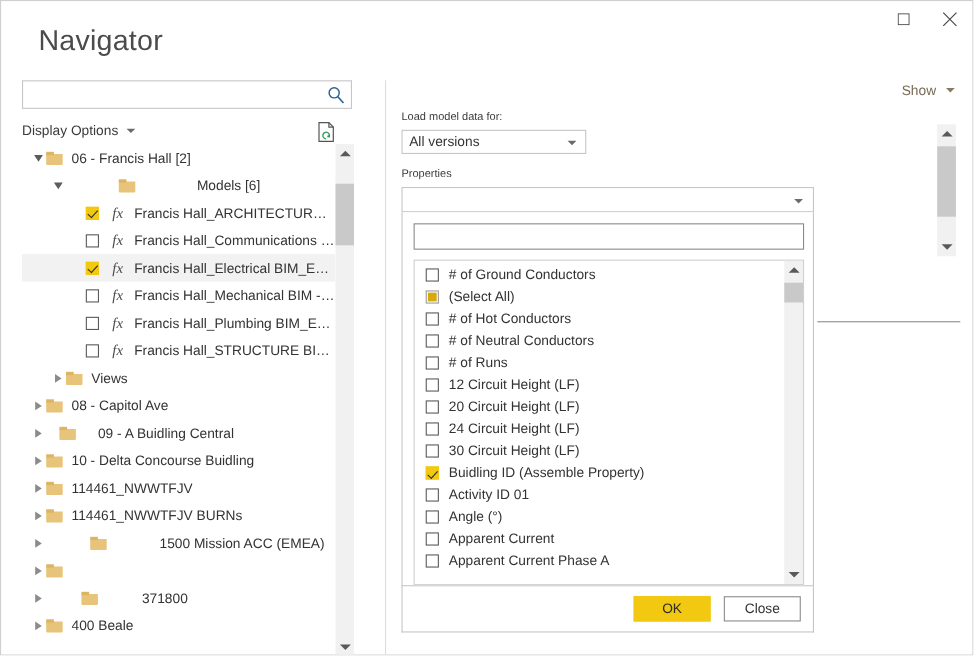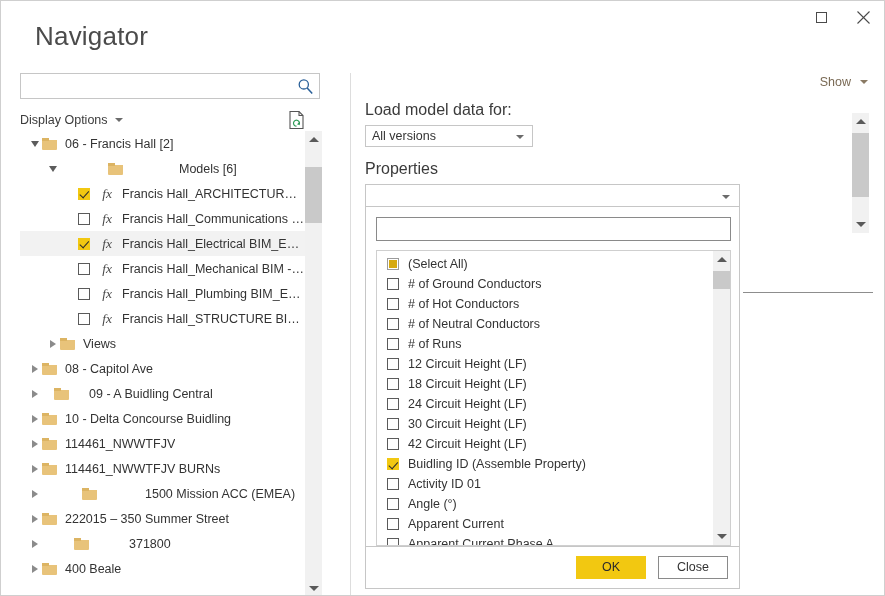"Load model data for:" .field-label { font-size: 16px -> 10px }
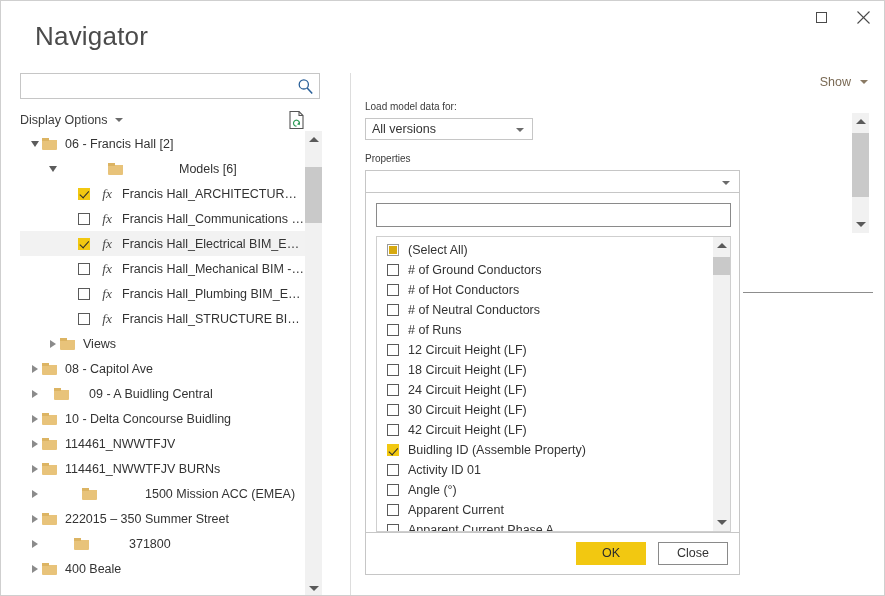"(Select All)" div.dd-row { order: before "# of Ground Conductors" -> after "# of Ground Conductors" }
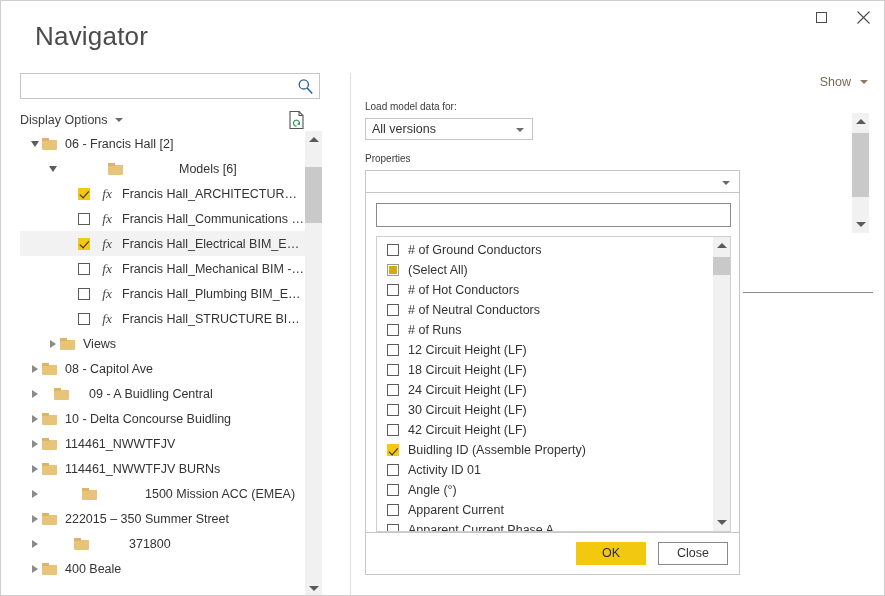"18 Circuit Height (LF)" span { text: 18 -> 20 }
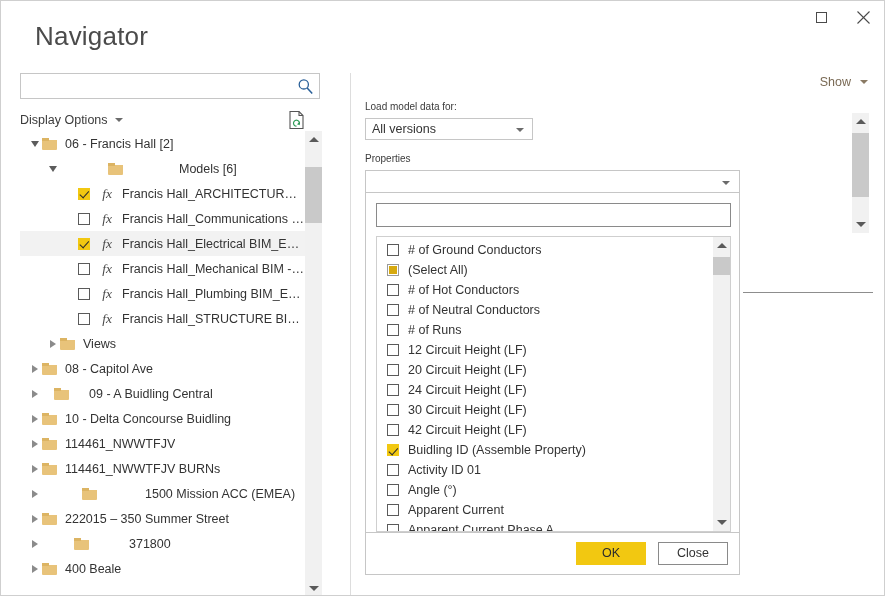"42 Circuit Height (LF)" div.dd-row { html: <div> <span></span> <span>42 Circuit Height (LF)</span> </div> -> none }
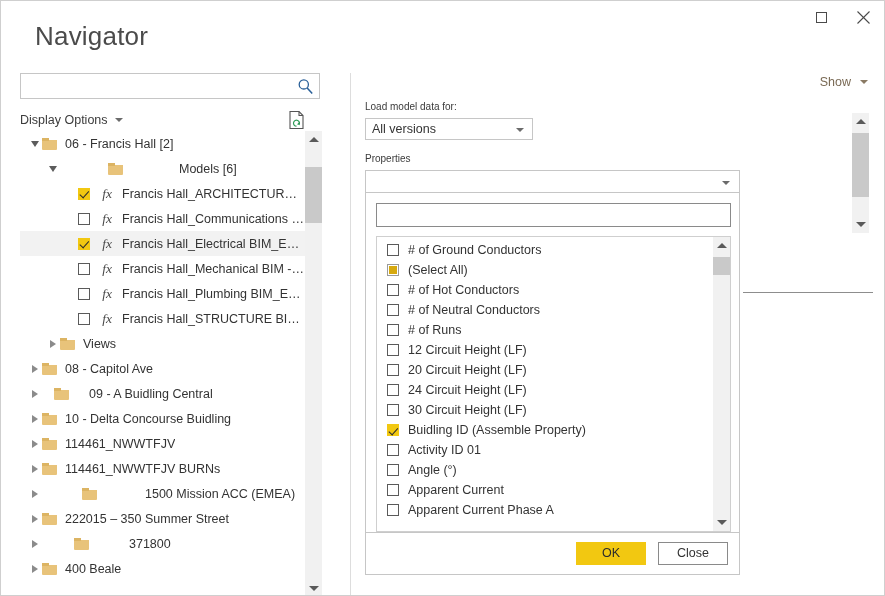"222015 – 350 Summer Street" span.tree-label { html: <span>222015 – 350 Summer Street</span> -> none }
